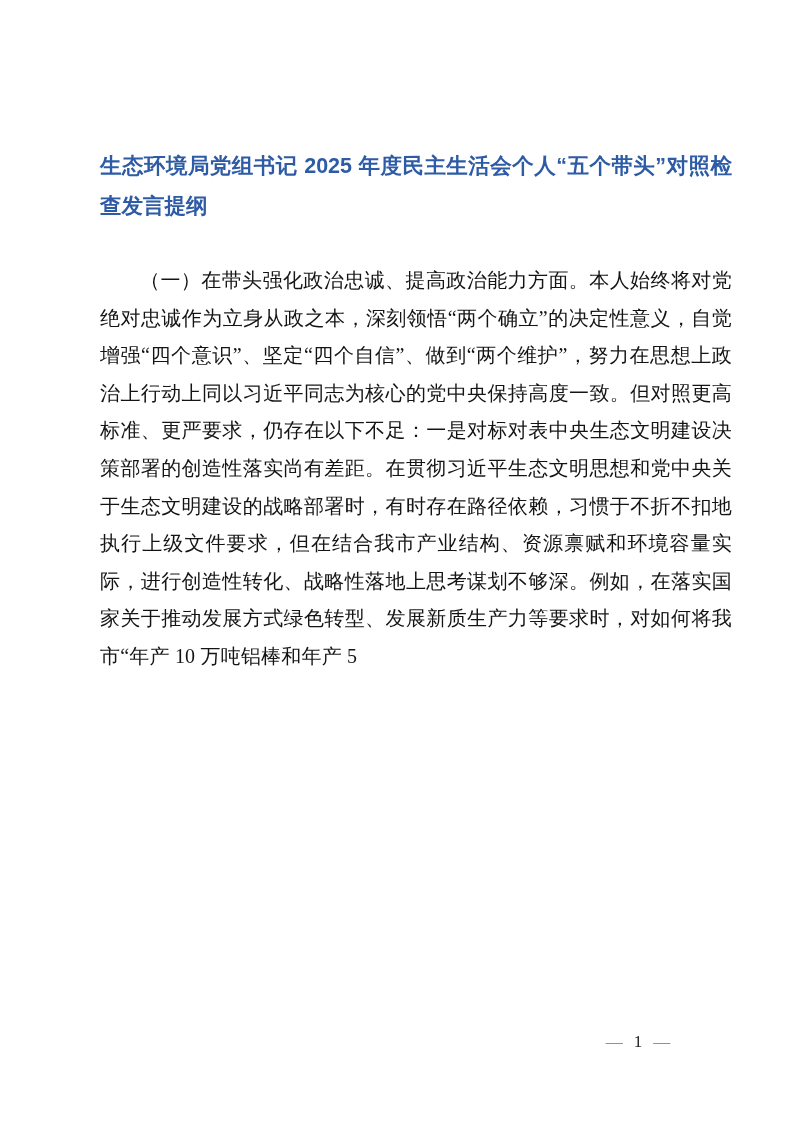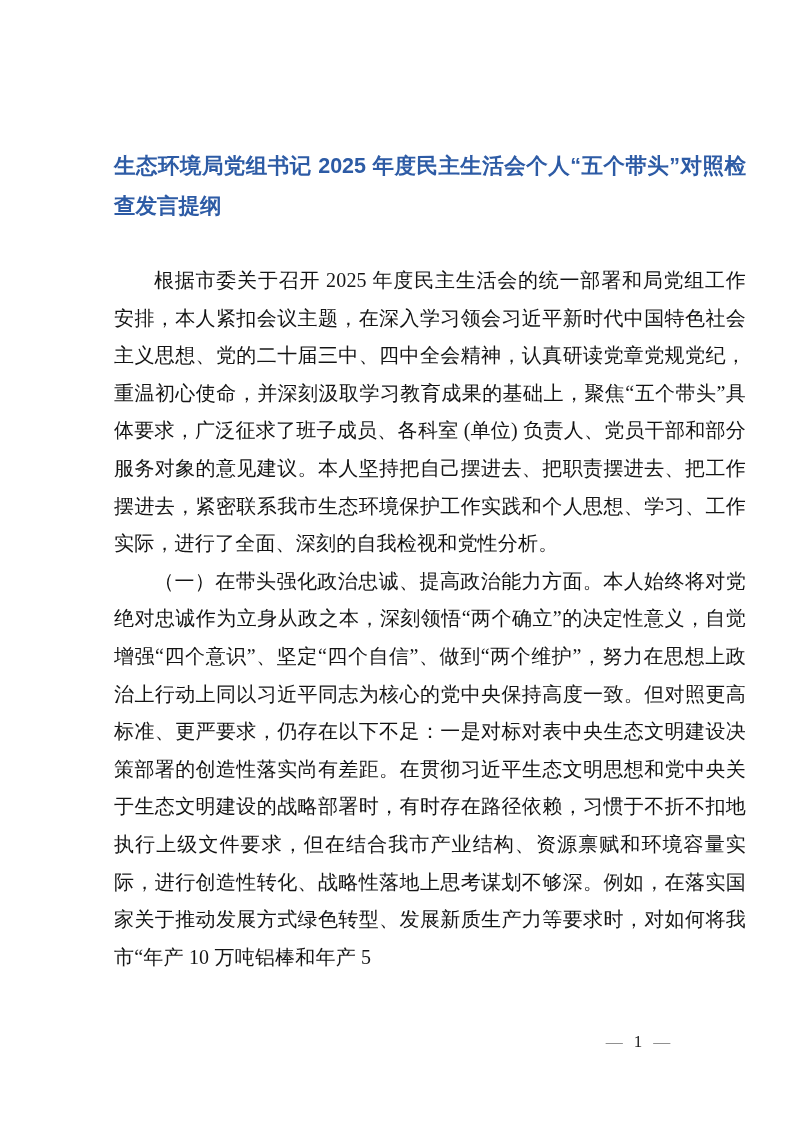"生态环境局党组书记 2025 年度民主生活会个人“五个带头”对照检查发言提纲" .content { left: 114px -> 100px }
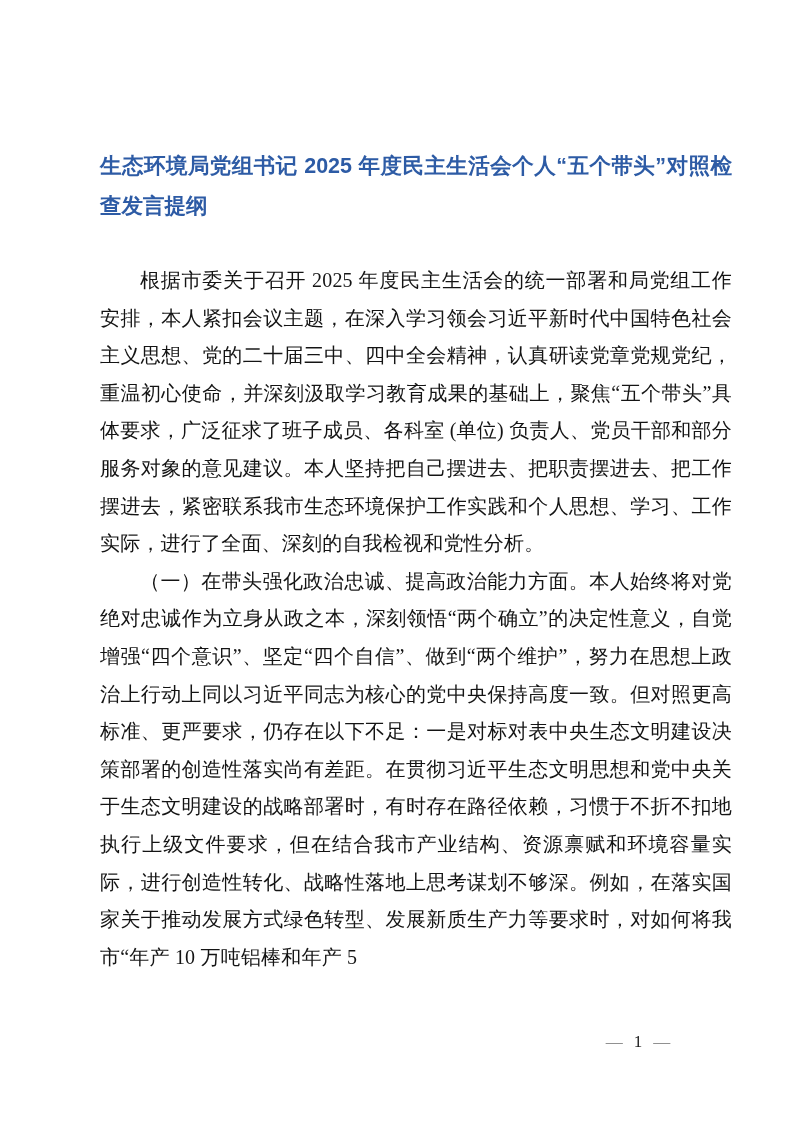"根据市委关于召开 2025" p.body-text { html: <p>根据市委关于召开 2025 年度民主生活会的统一部署和局党组工作安排，本人紧扣会议主题，在深入学习领会习近平新时代中国特色社会主义思想、党的二十届三中、四中全会精神，认真研读党章党规党纪，重温初心使命，并深刻汲取学习教育成果的基础上，聚焦“五个带头”具体要求，广泛征求了班子成员、各科室 (单位) 负责人、党员干部和部分服务对象的意见建议。本人坚持把自己摆进去、把职责摆进去、把工作摆进去，紧密联系我市生态环境保护工作实践和个人思想、学习、工作实际，进行了全面、深刻的自我检视和党性分析。</p> -> none }
